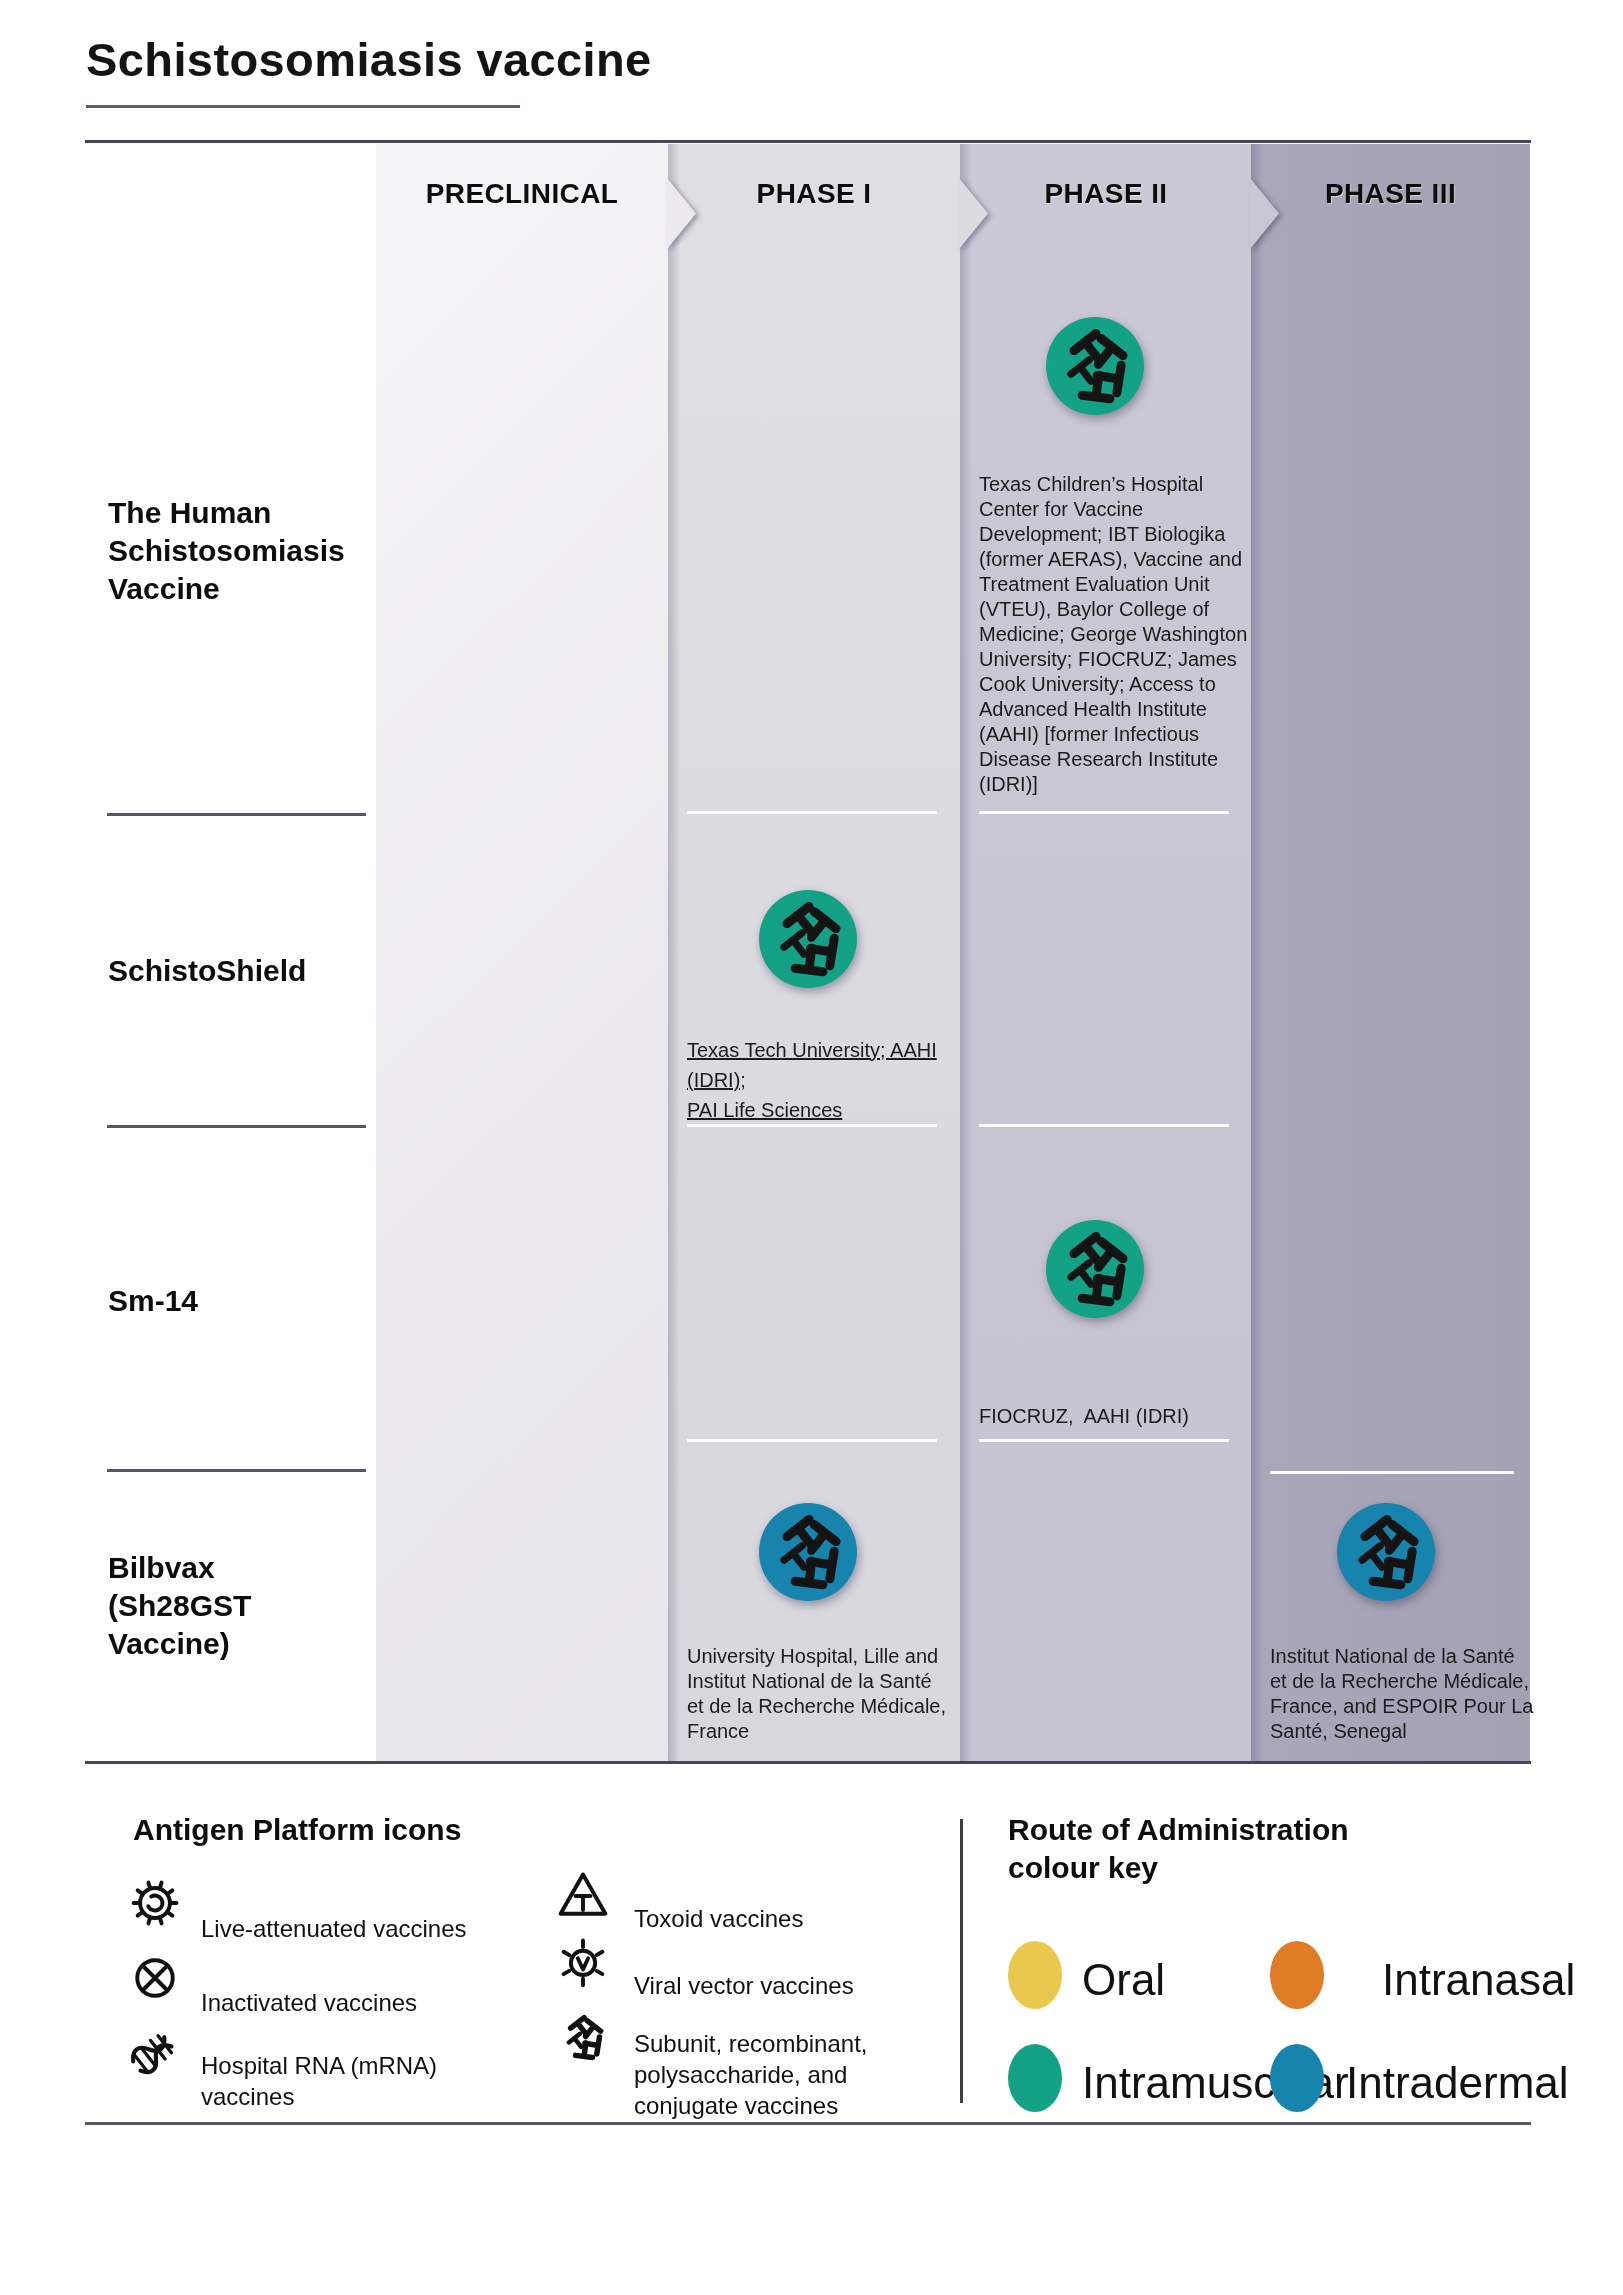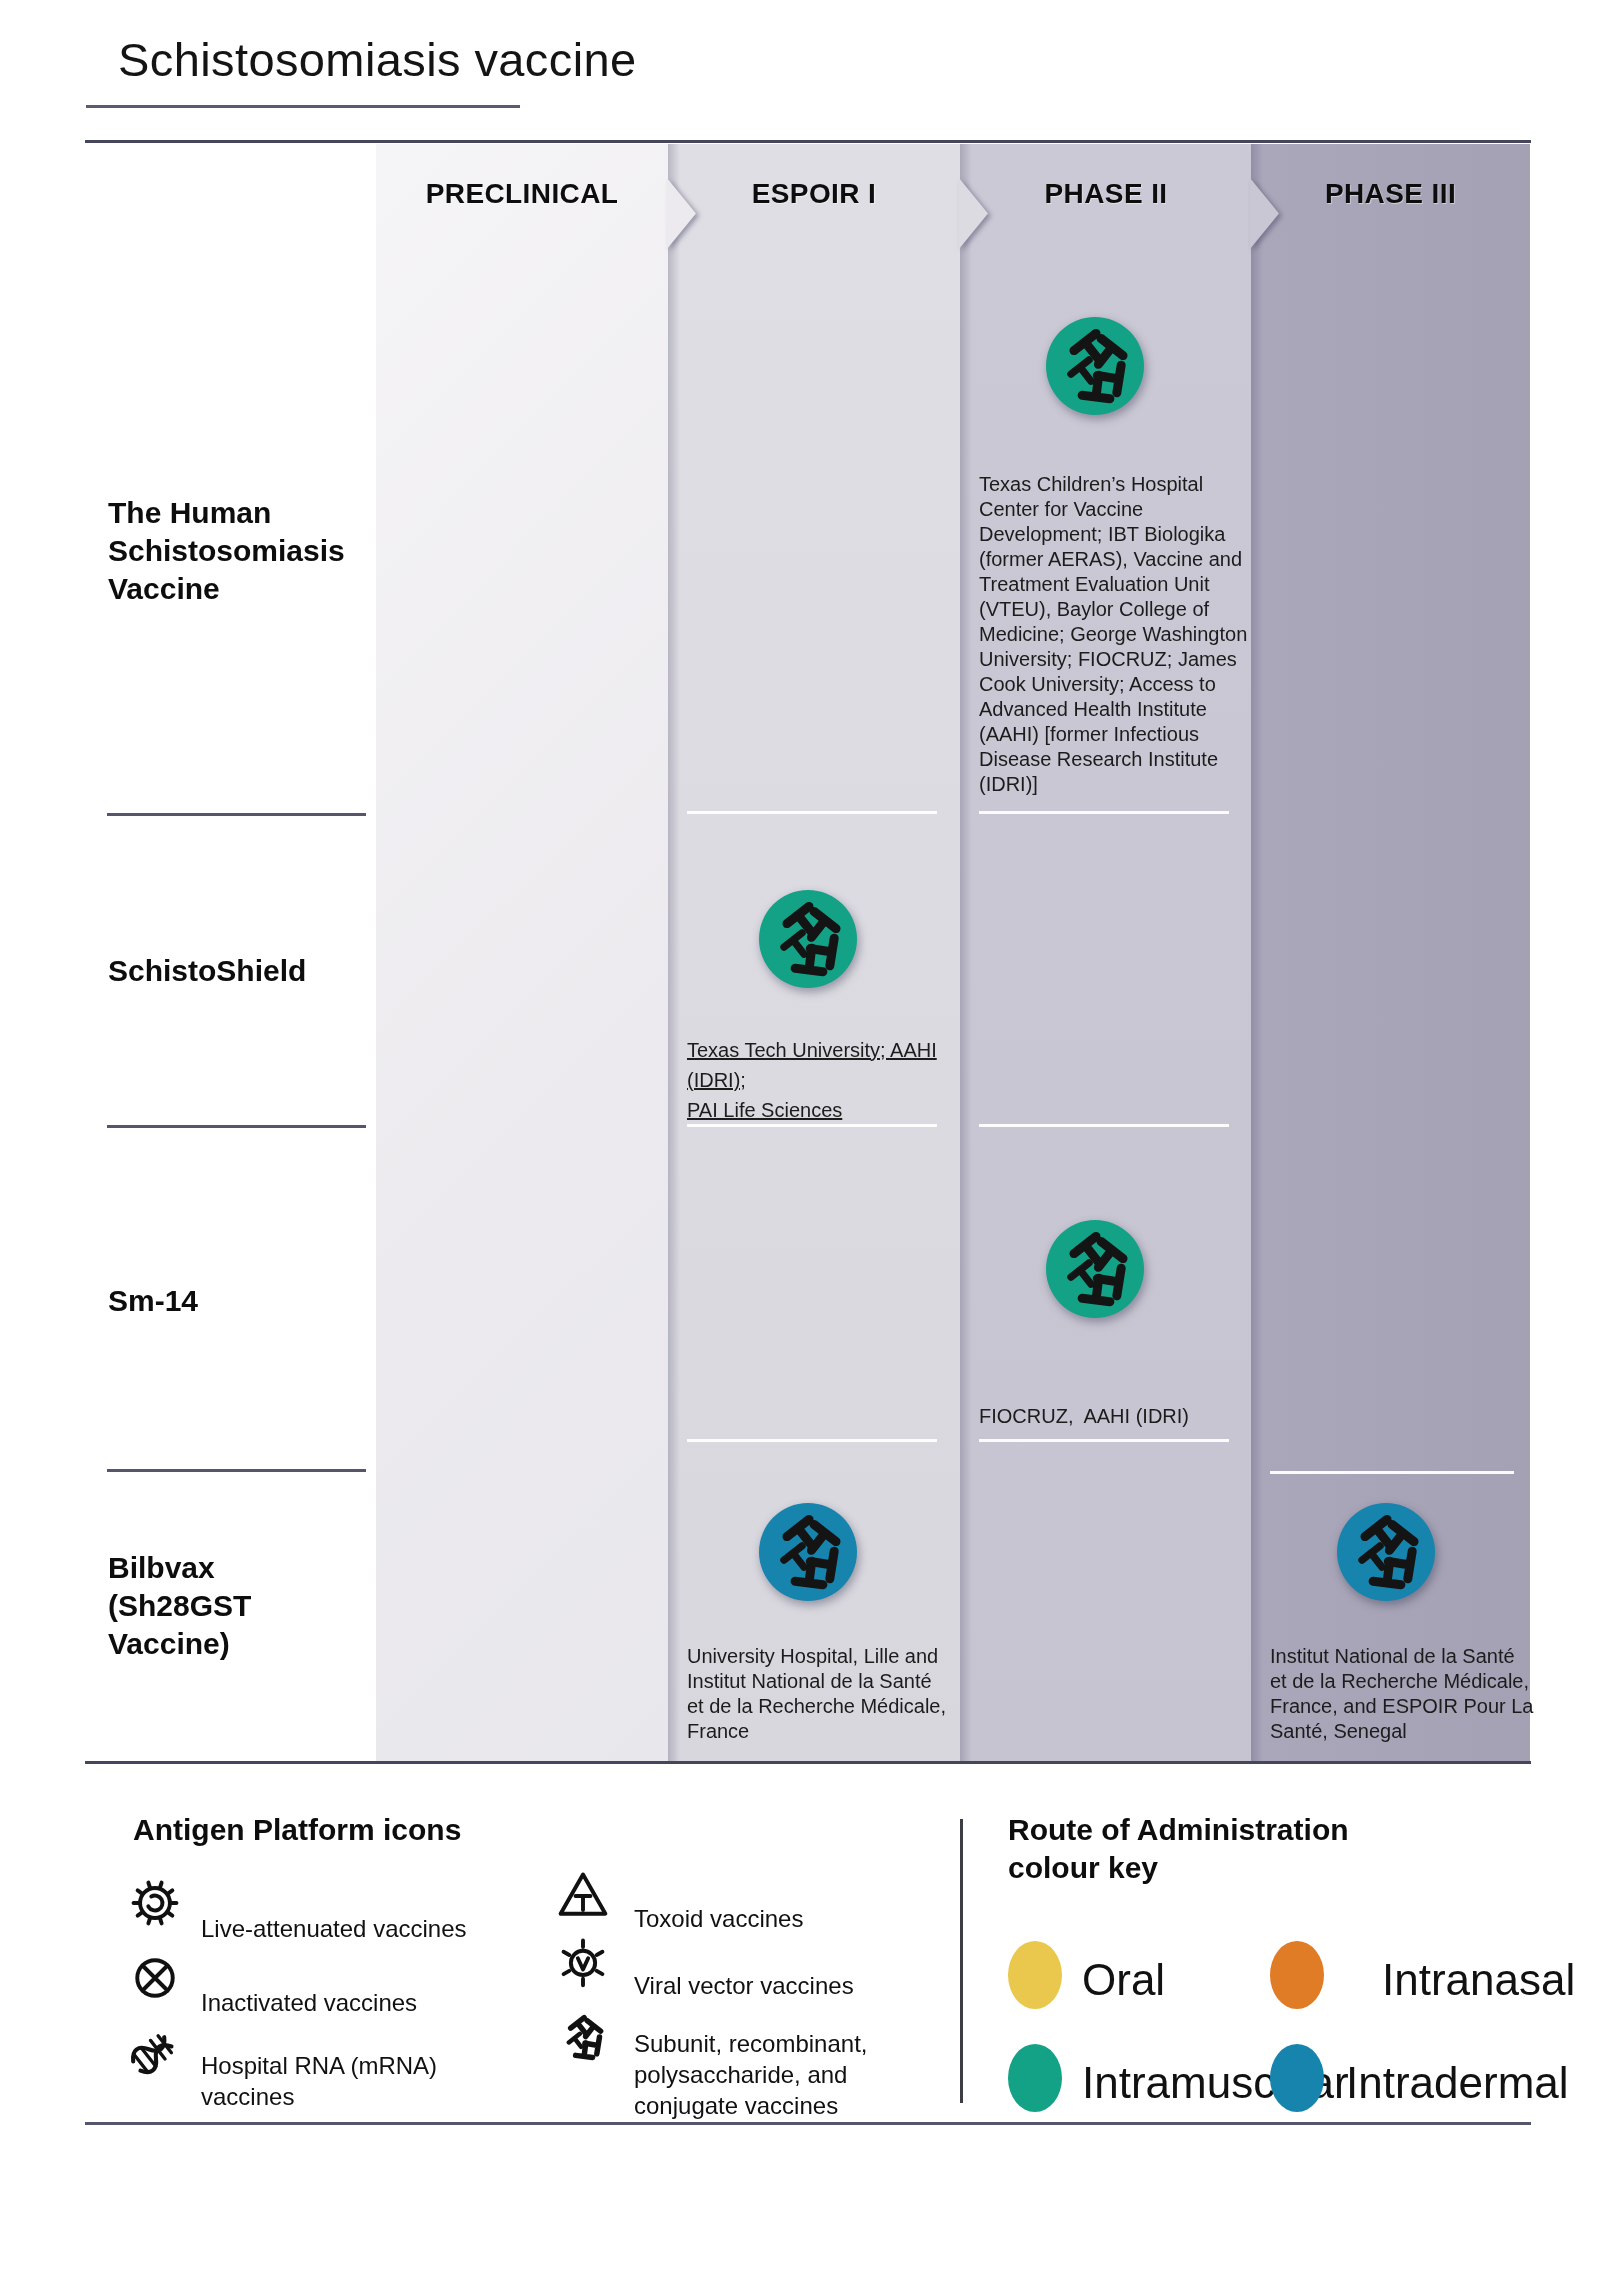"Schistosomiasis vaccine" .main-title { font-weight: normal -> bold; margin-left: 32px -> none }
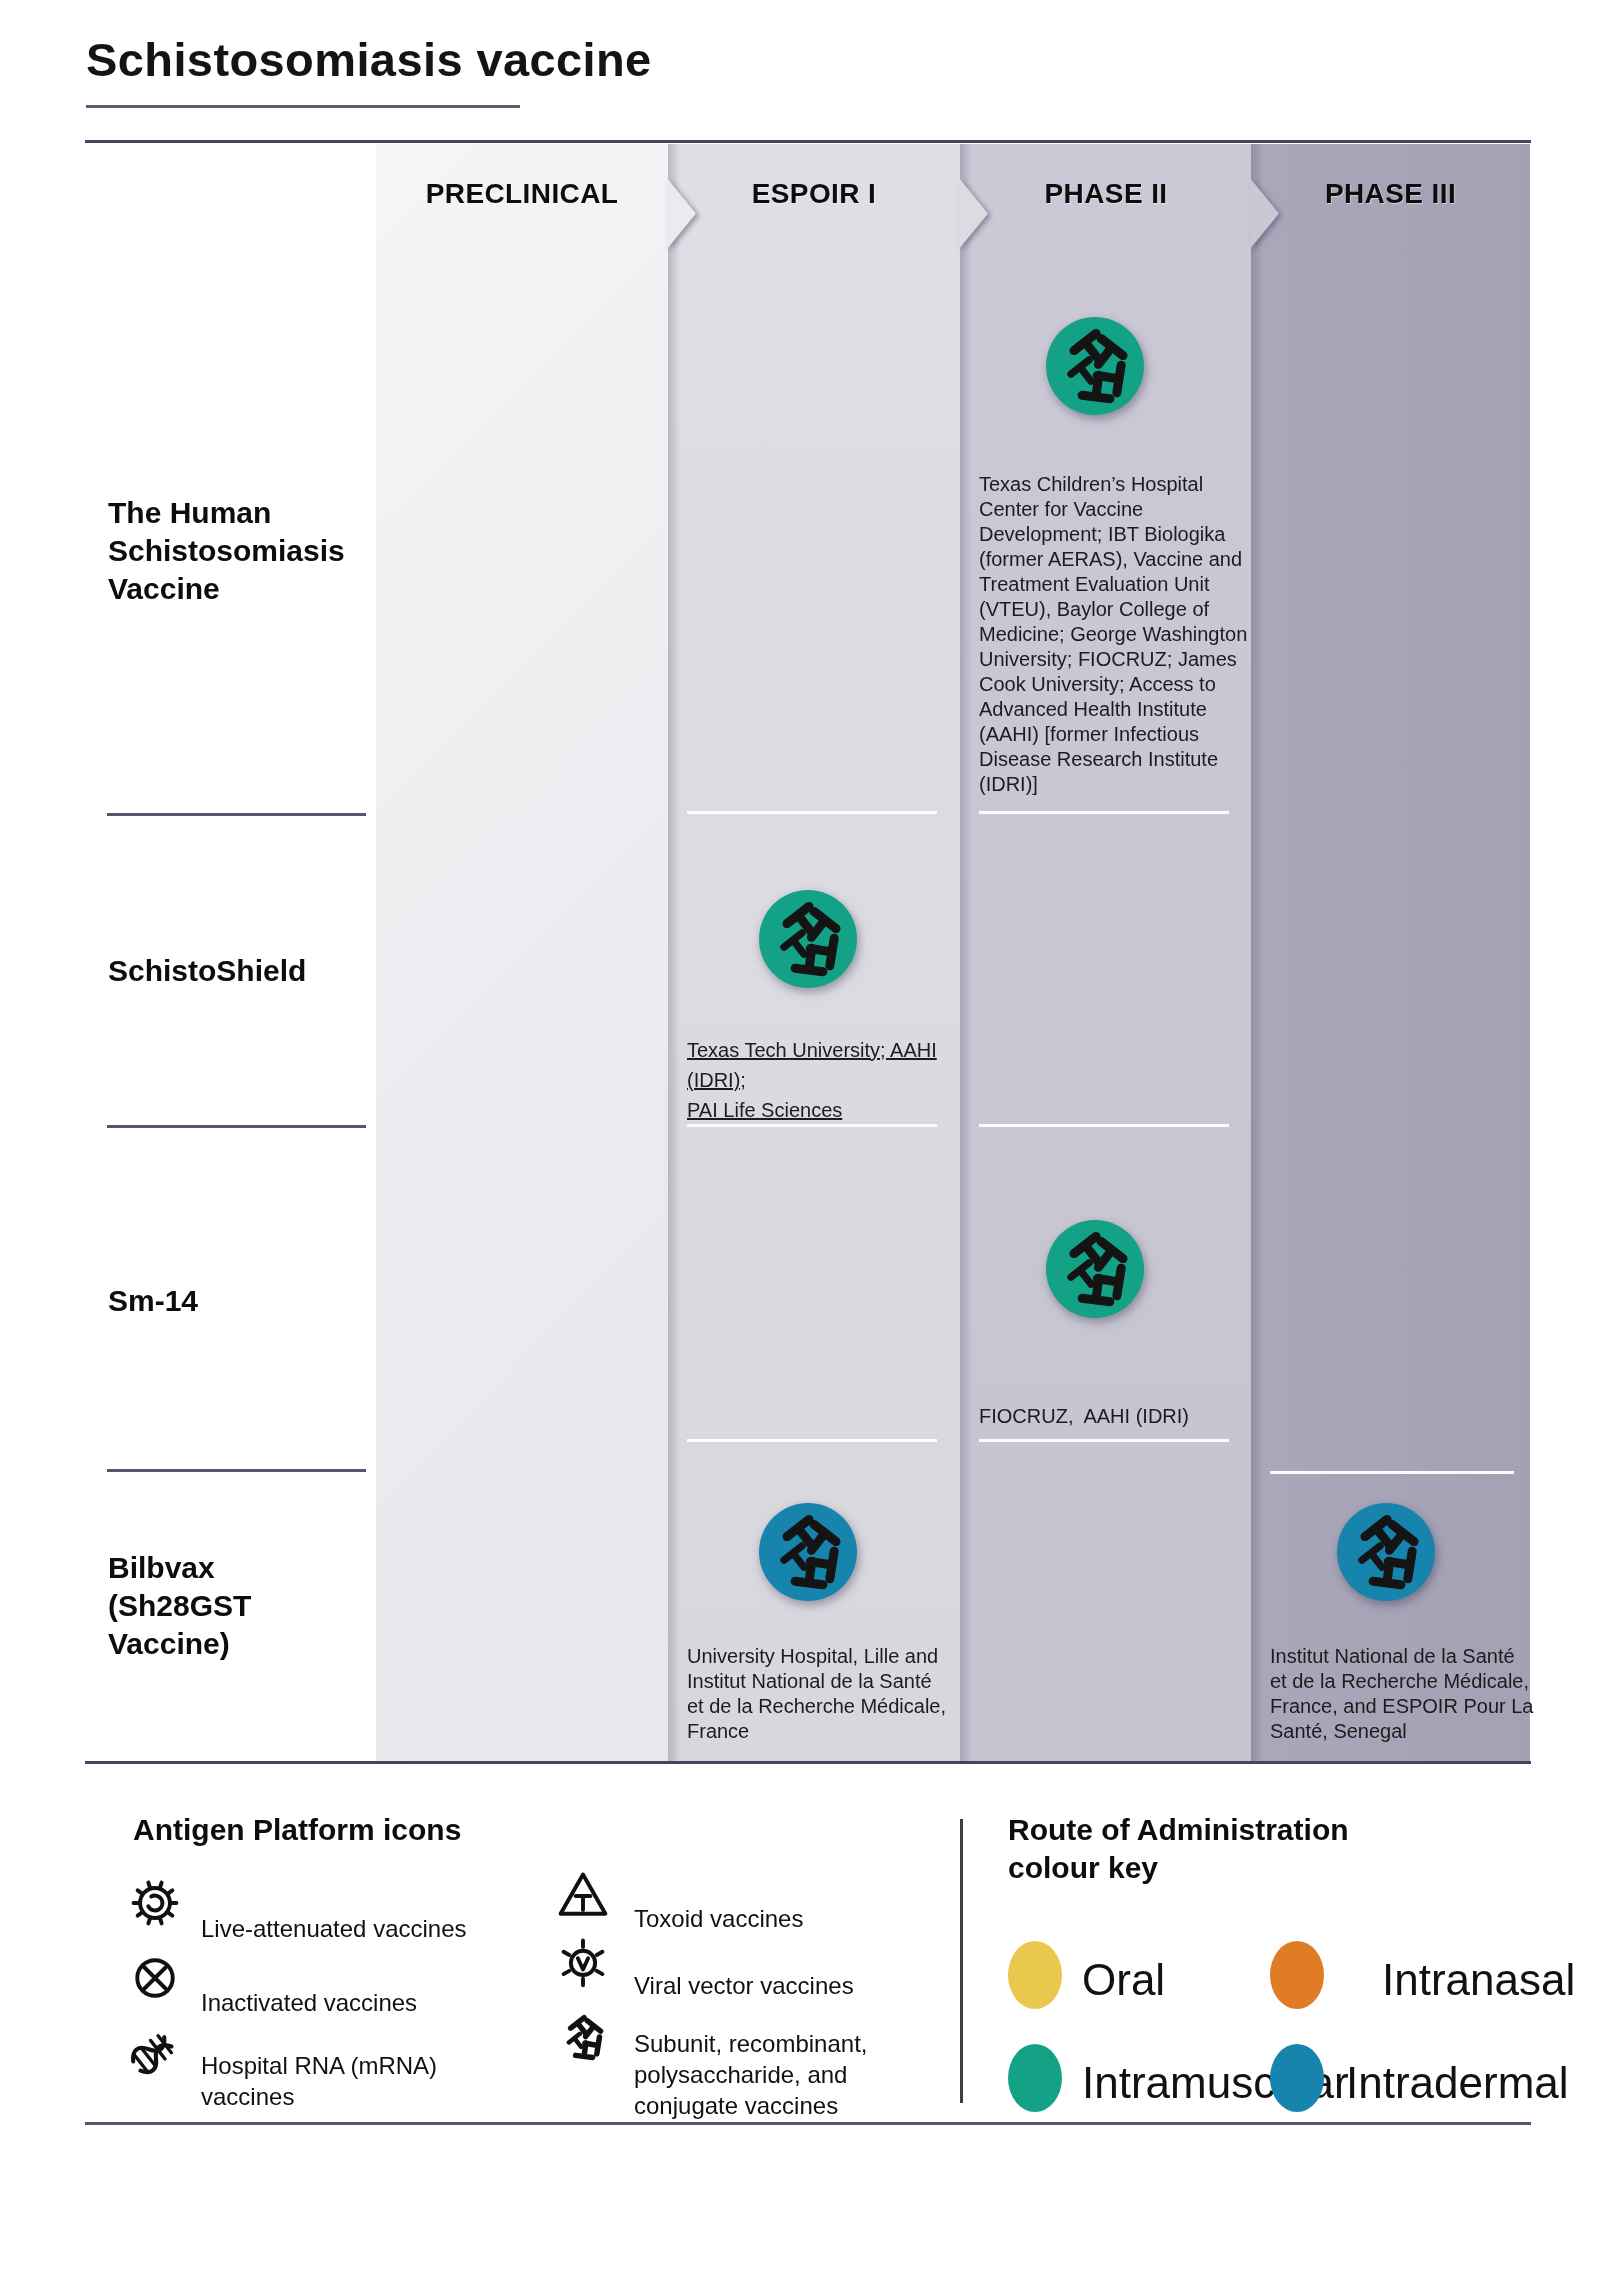"ESPOIR I" div.abs { text: ESPOIR -> PHASE }
